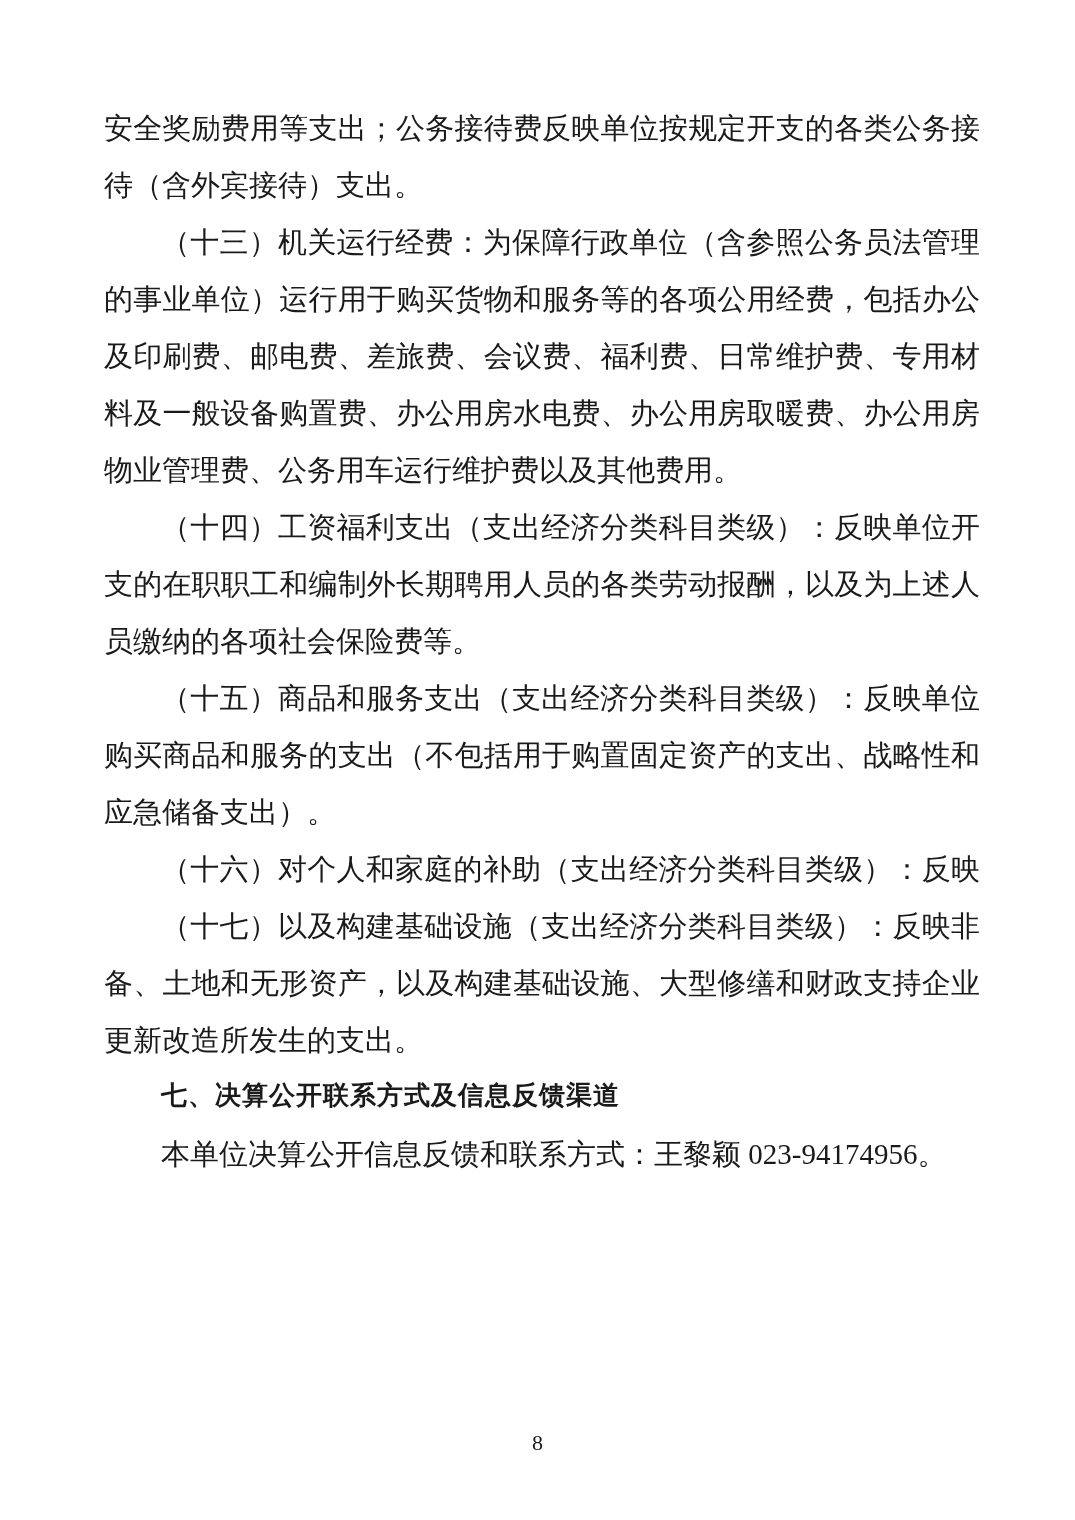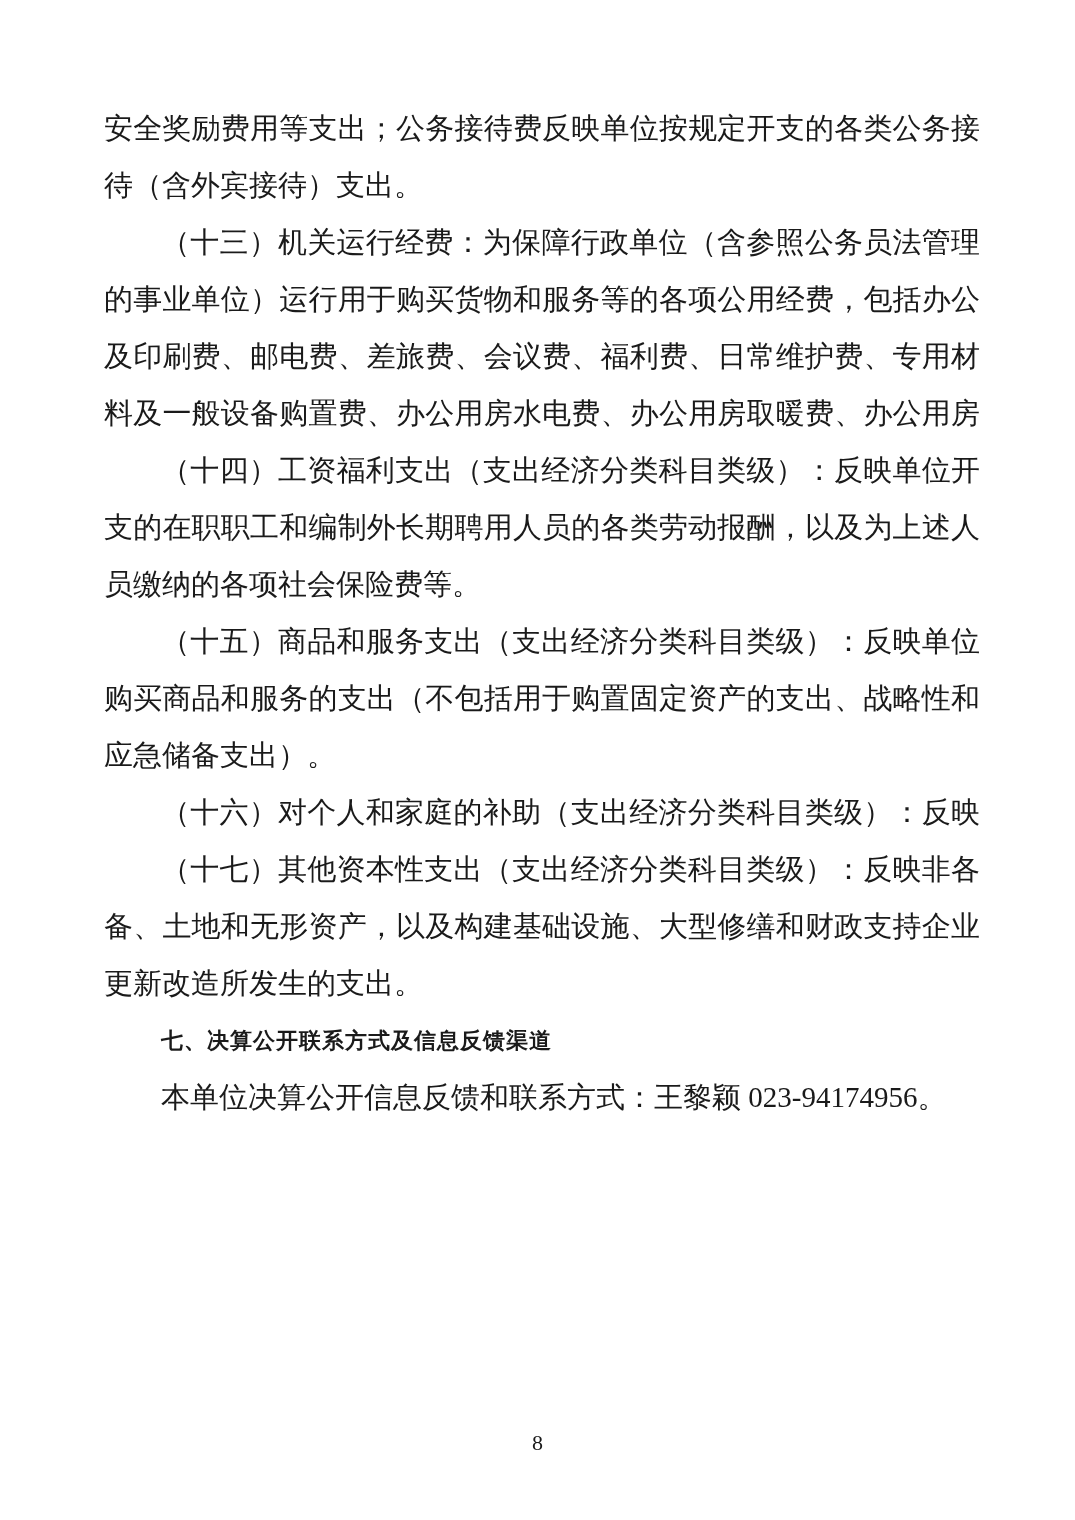"物业管理费、公务用车运行维护费以及其他费用。" div.line { html: none -> <div><span>物业管理费、公务用车运行维护费以及其他费用。</span></div> }
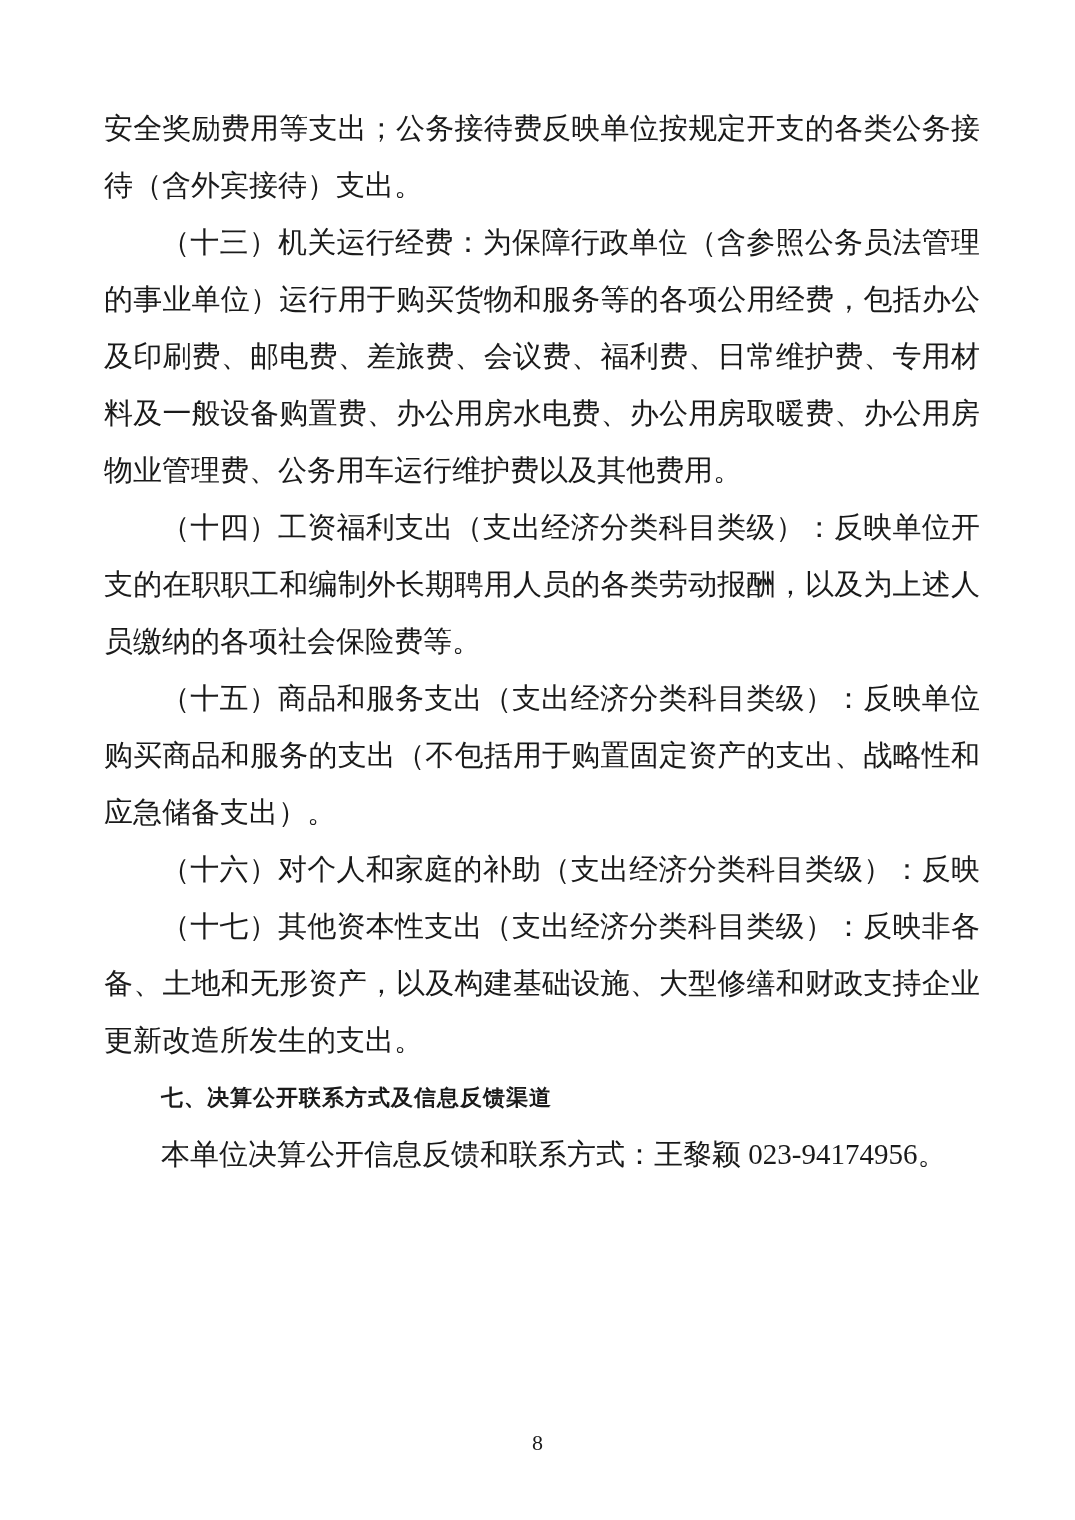"（十七）其他资本性支出（支出经济分类科目类级）：" span.b { text: 其他资本性支出 -> 以及构建基础设施 }
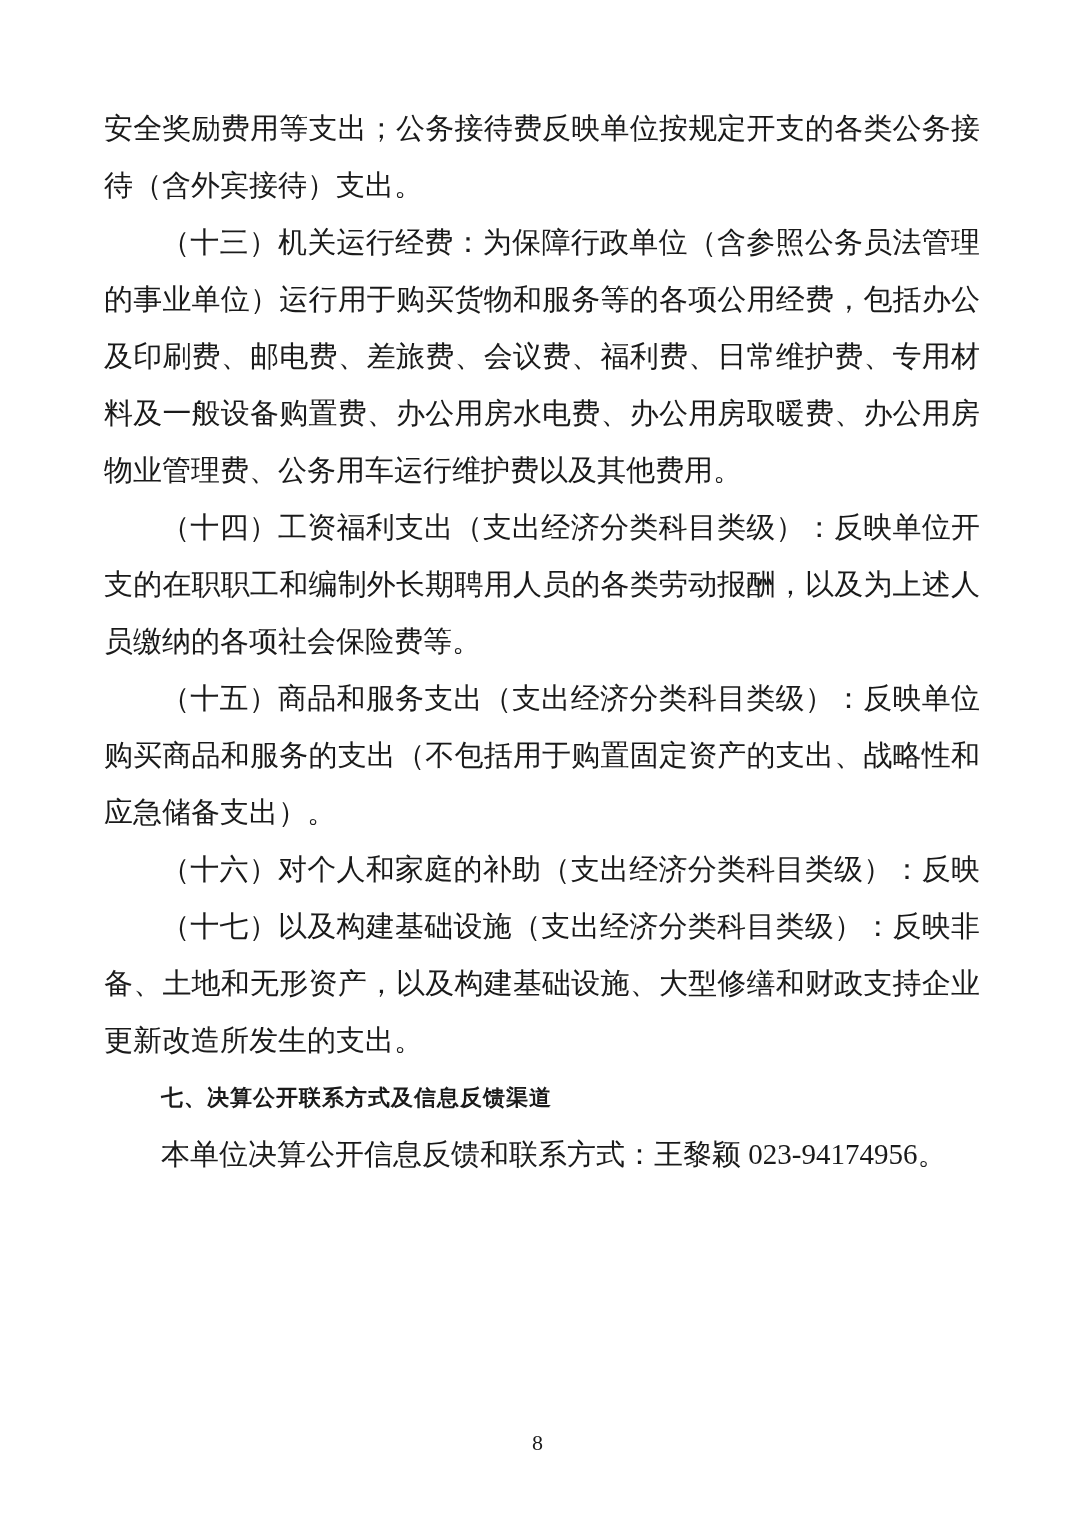"七、决算公开联系方式及信息反馈渠道" .line.heading { font-family: Liberation Sans, sans-serif -> Liberation Mono, monospace; font-size: 22px -> 26px }
